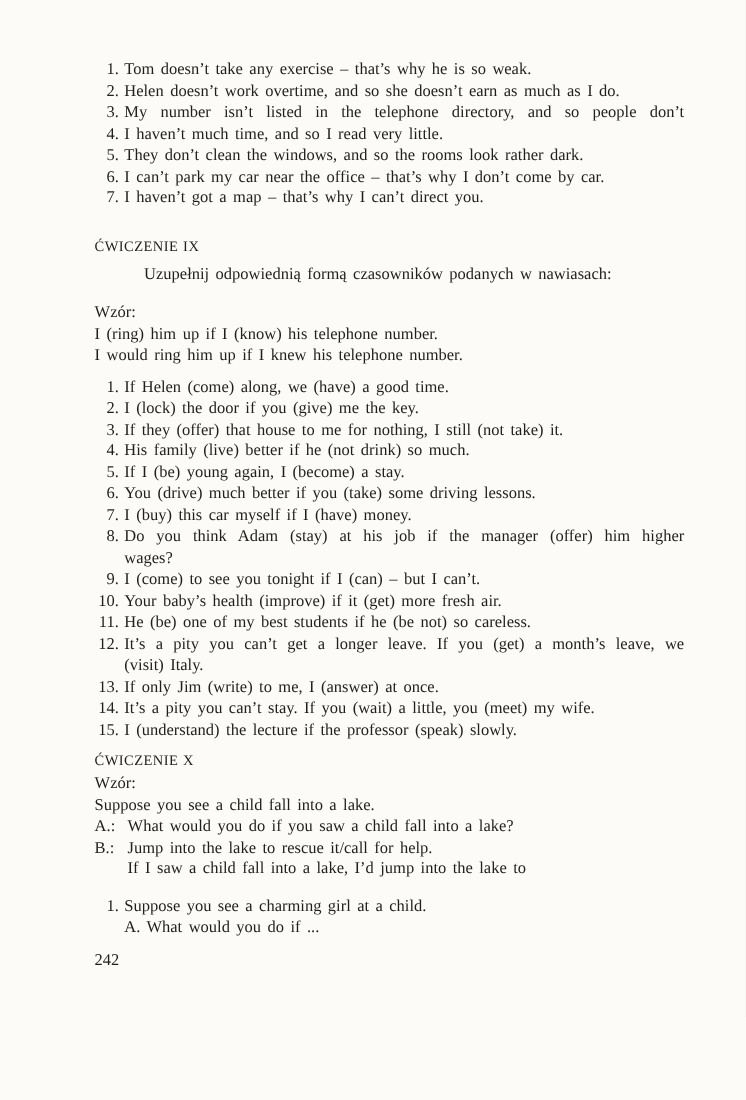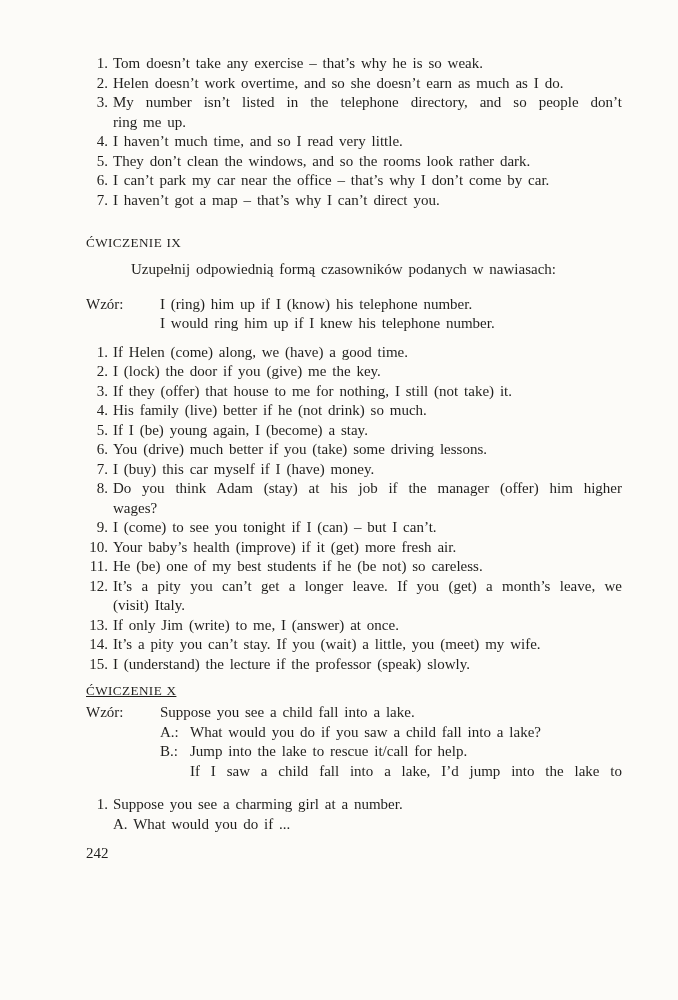"ring me up." span.line { html: <span>ring me up.</span> -> none }
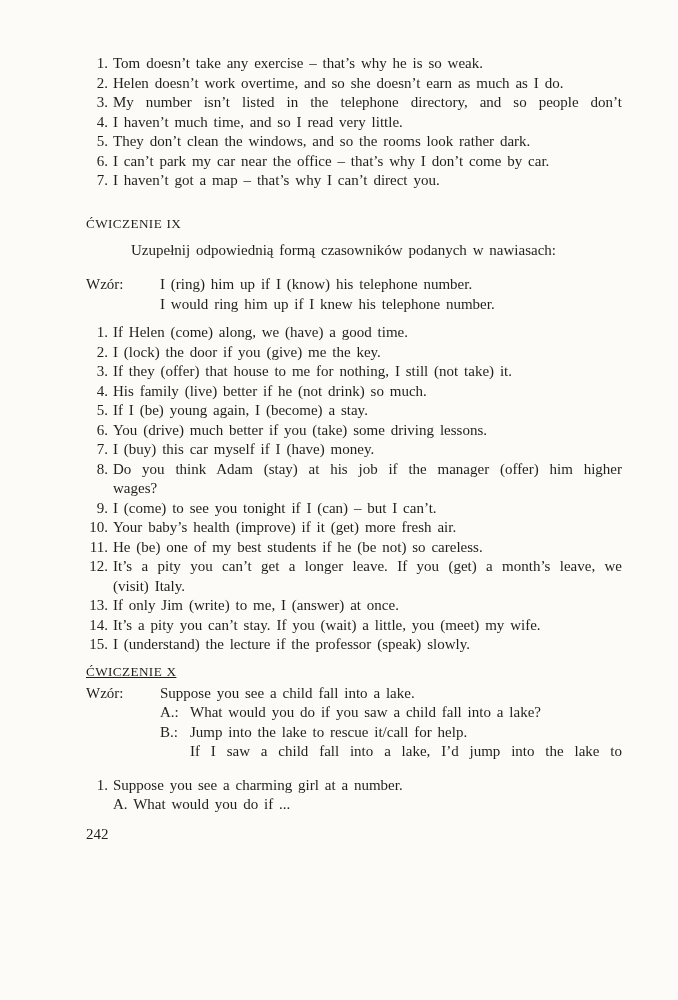"Wzór:" .wzor { flex-direction: none -> column }
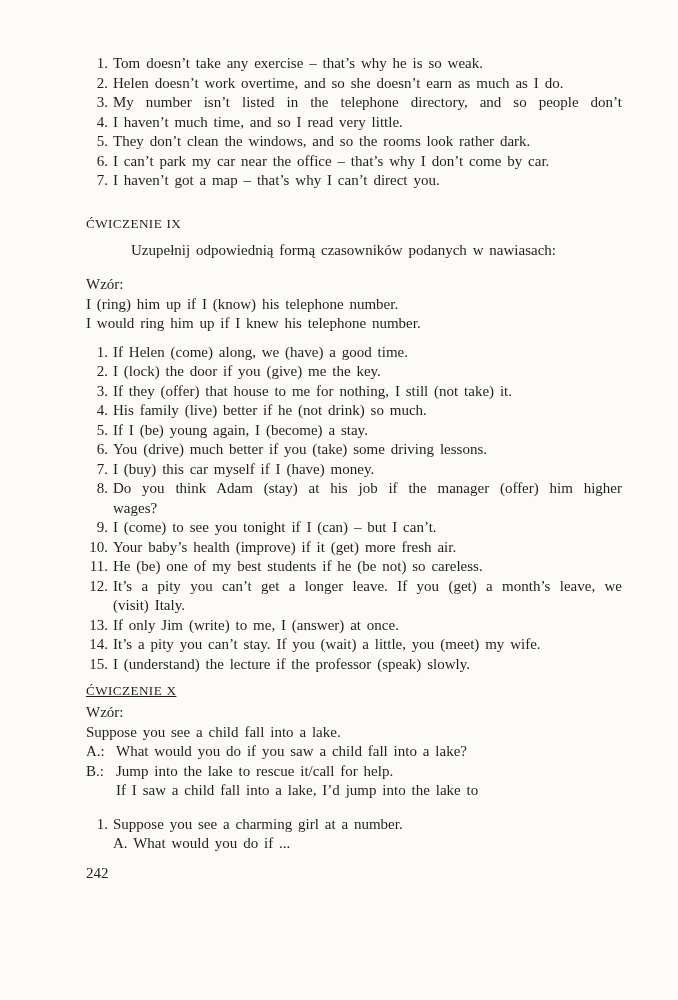"ĆWICZENIE X" .heading-x { text-decoration: underline -> none }
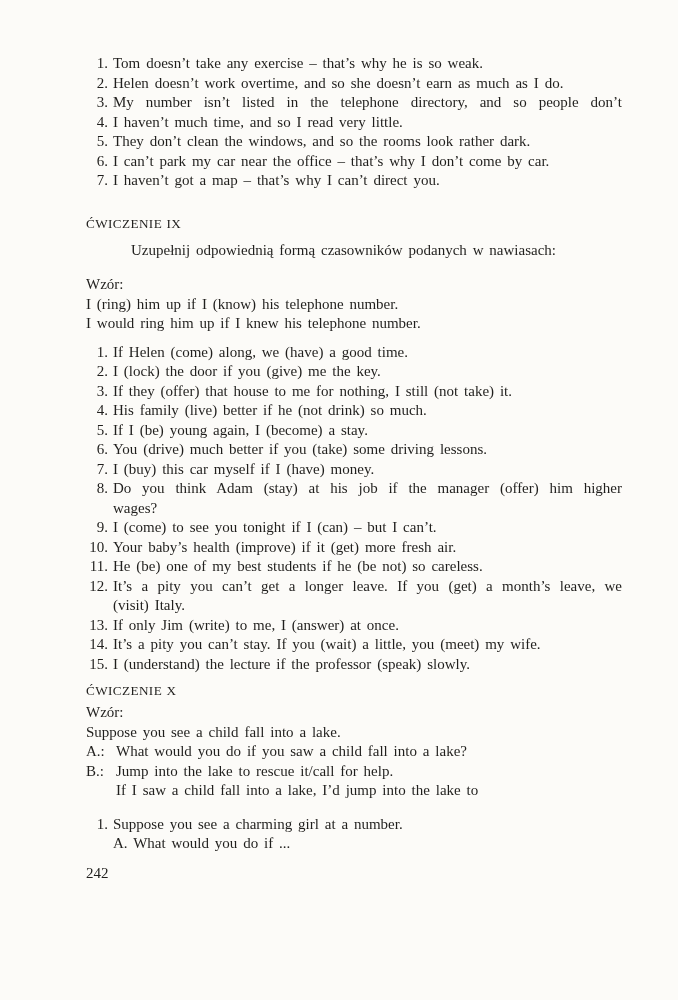"Suppose you see a charming" span.line { text: number -> child }
